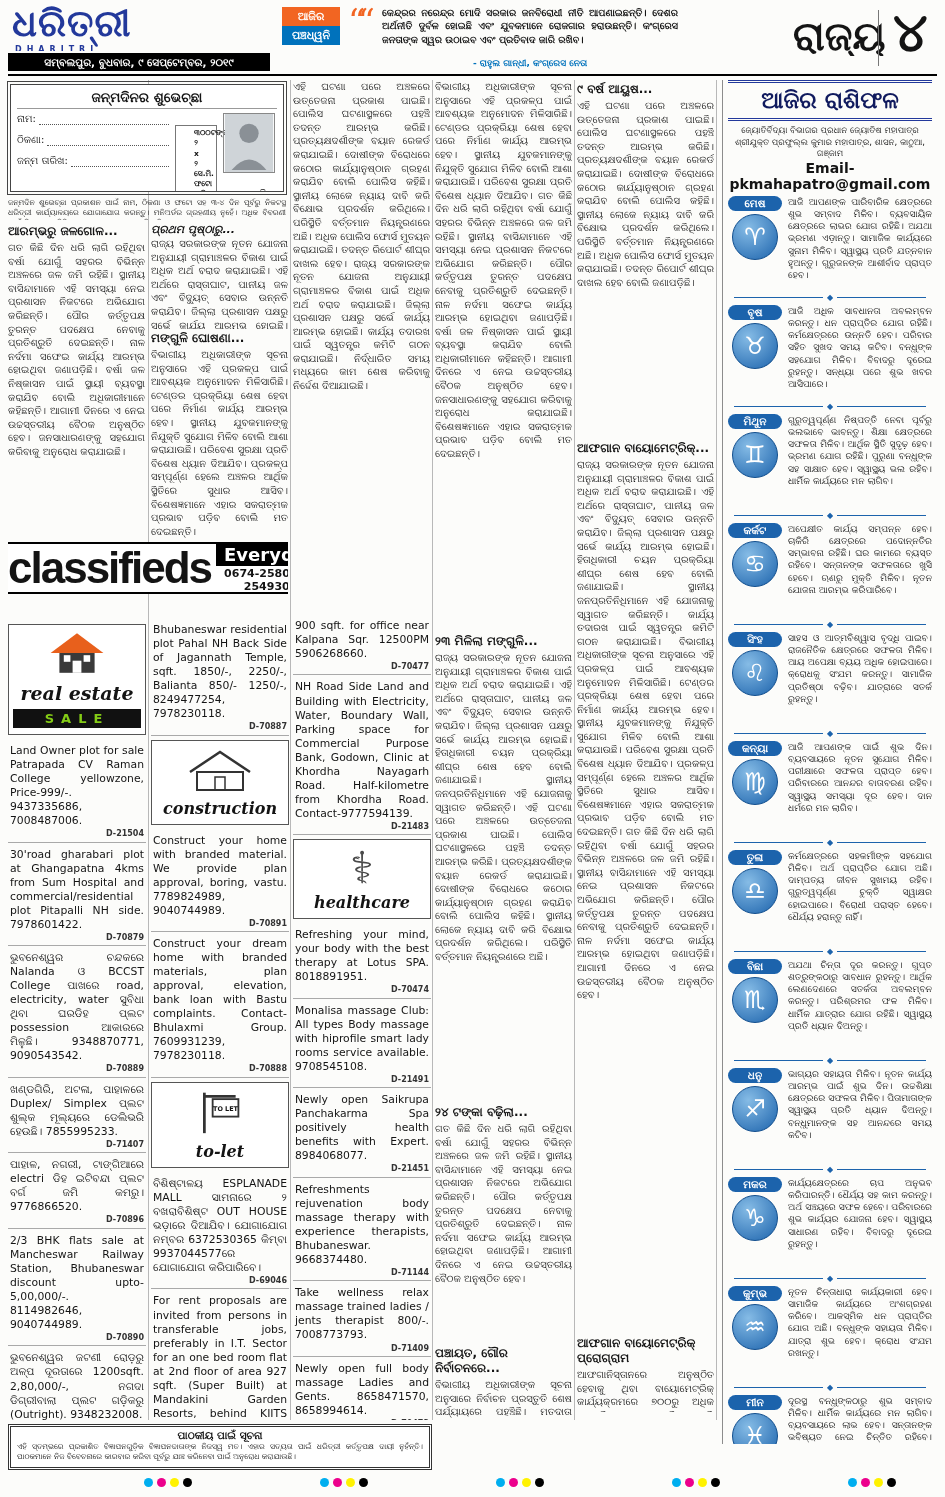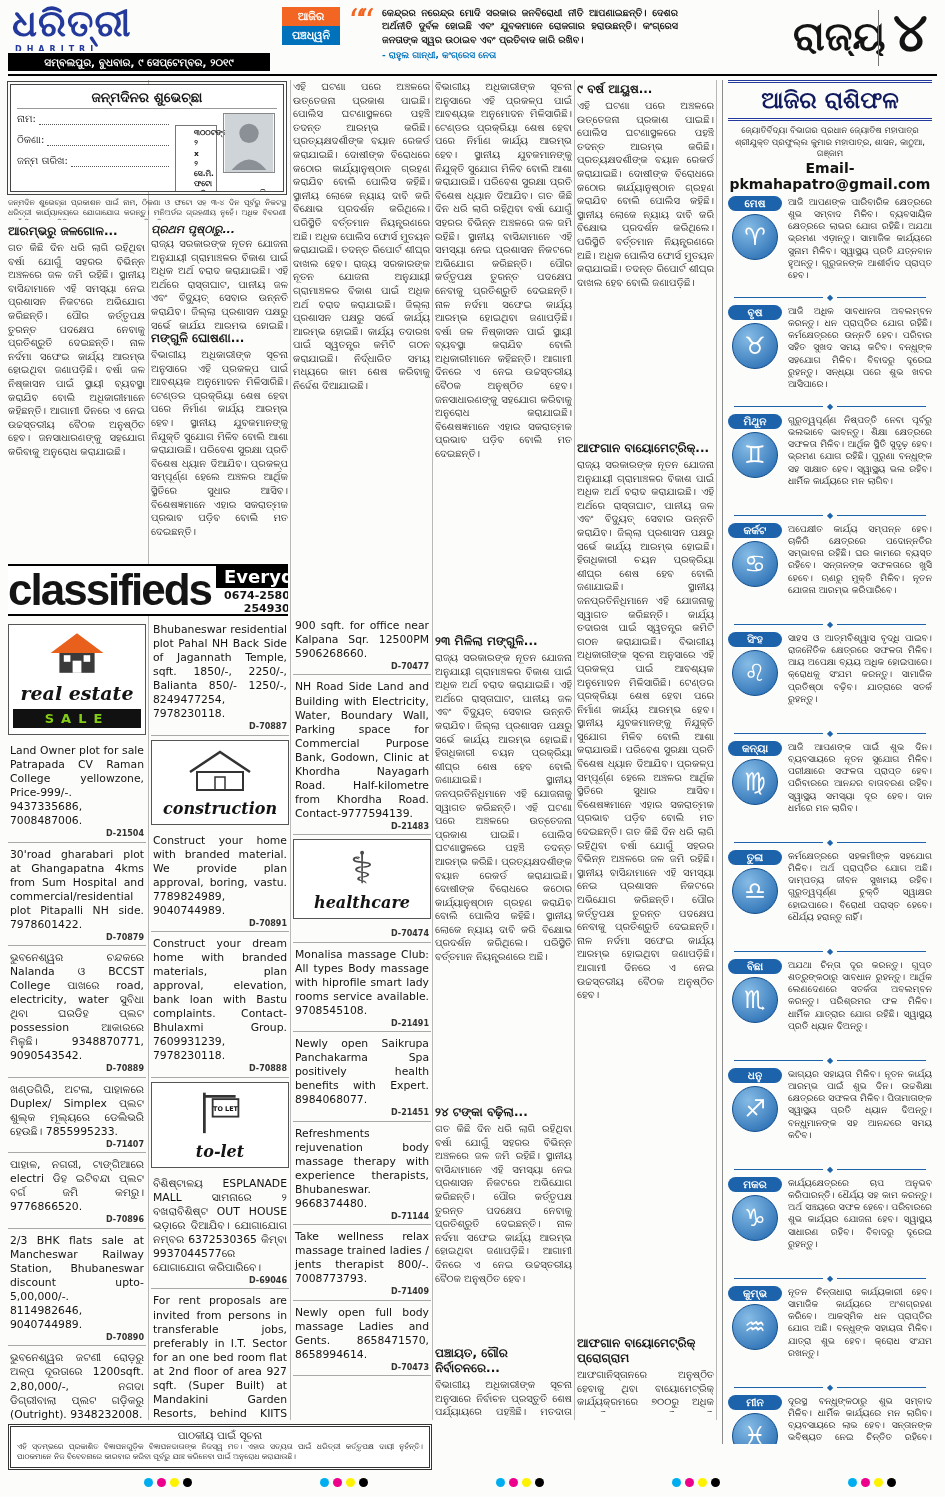"- ରାହୁଲ ଗାନ୍ଧୀ, କଂଗ୍ରେସ ନେତା" .qattr { margin-top: 4px -> 12px; text-align: left -> center }
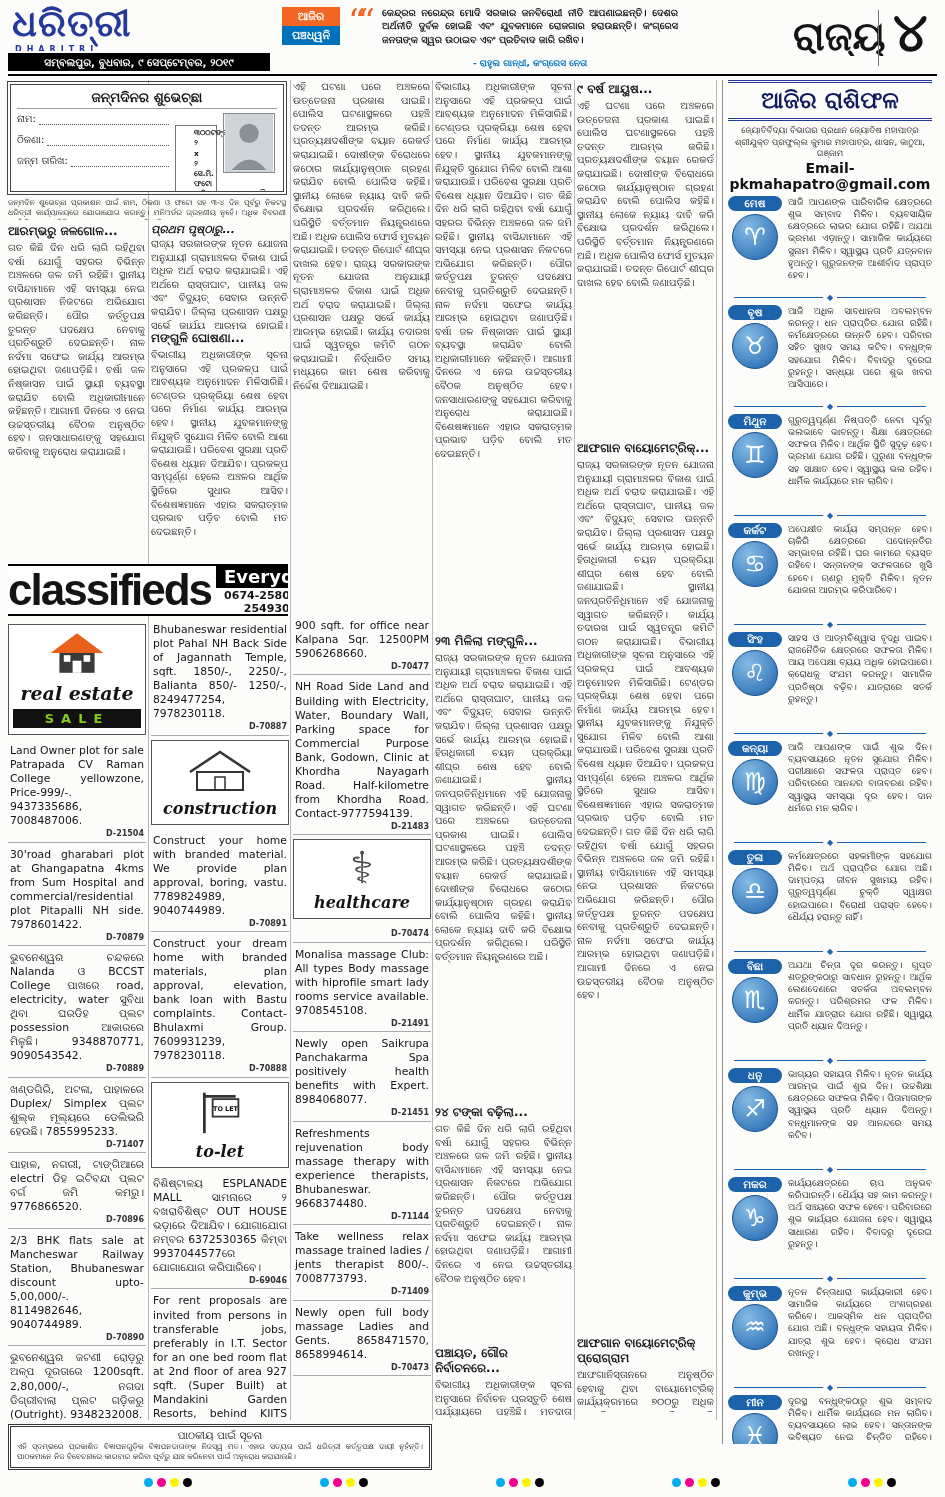"classifieds" div.abs { top: 564px -> 542px }
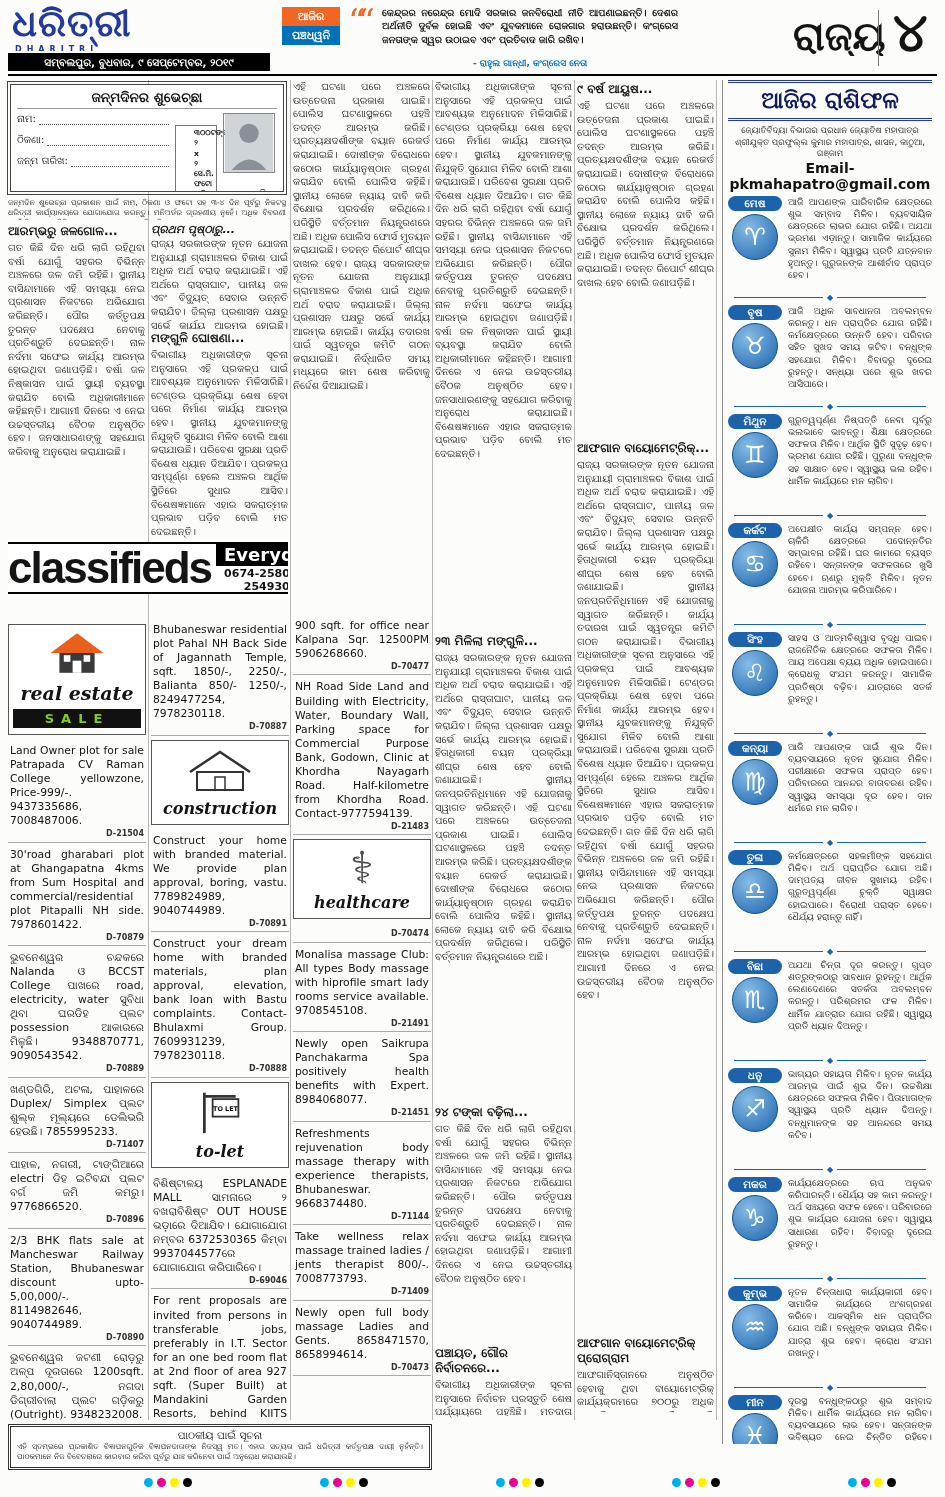"Refreshing your mind, your body" span { html: none -> <span>Refreshing your mind, your body with the best therapy at Lotus SPA. 8018891951.</span> }
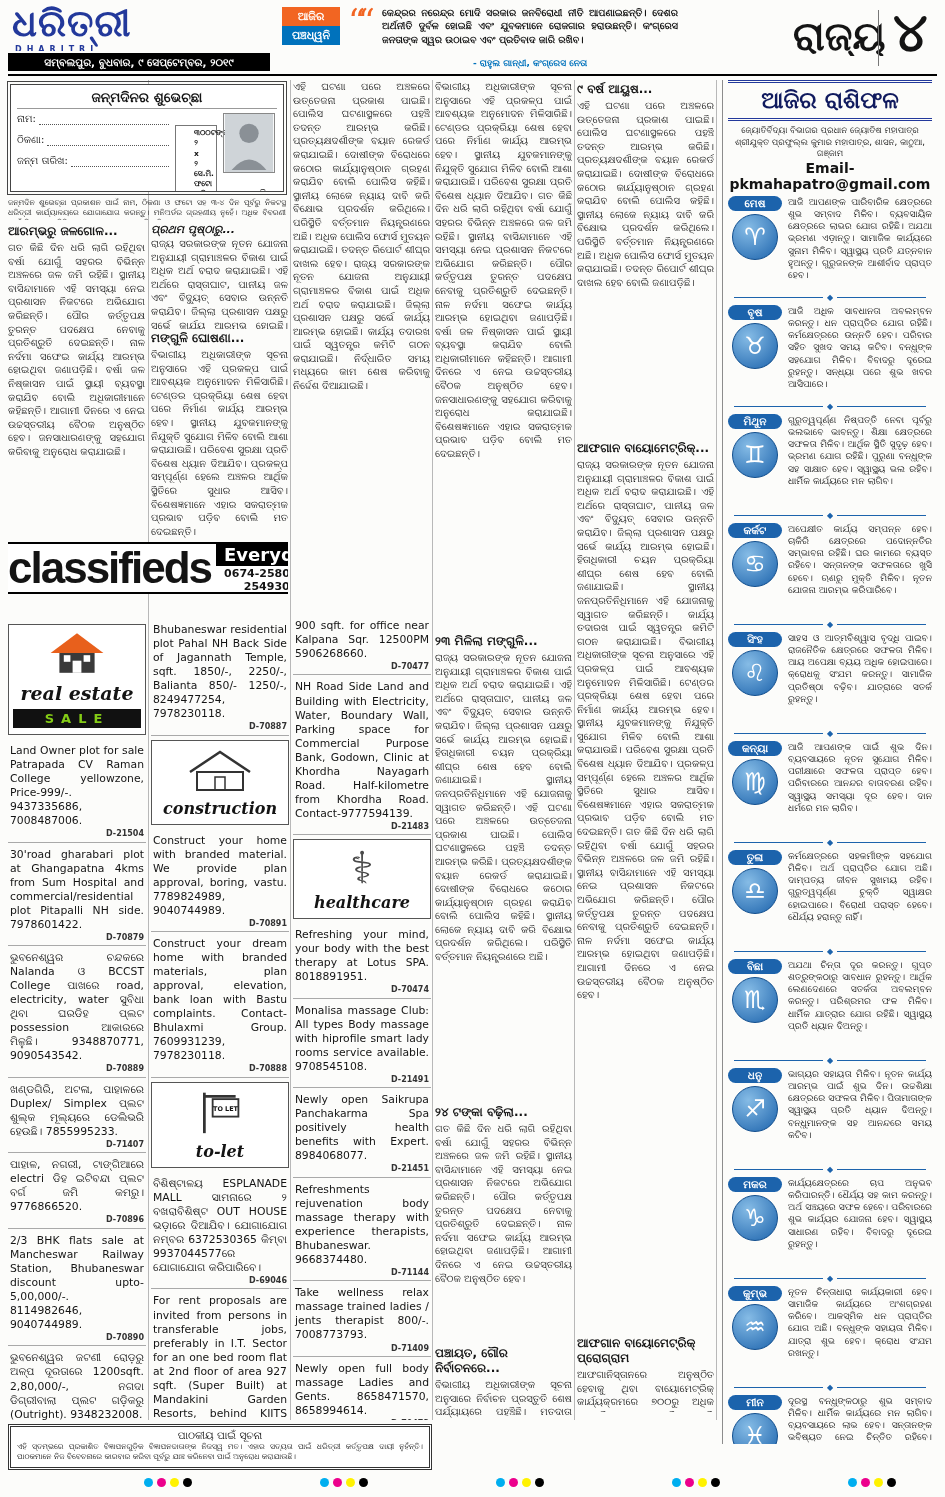"ପାଠକୀୟ ପାଇଁ ସୂଚନା" .disc-title { font-weight: normal -> bold }
